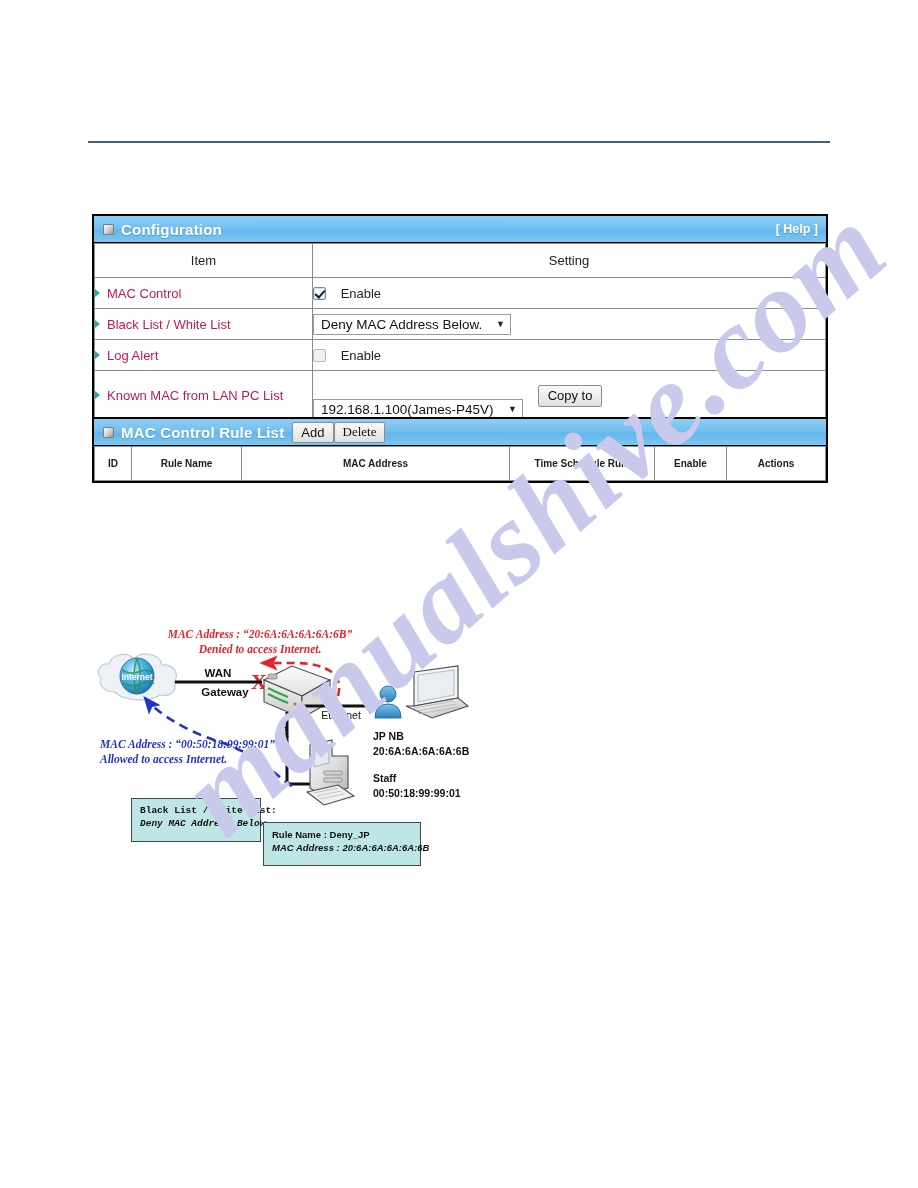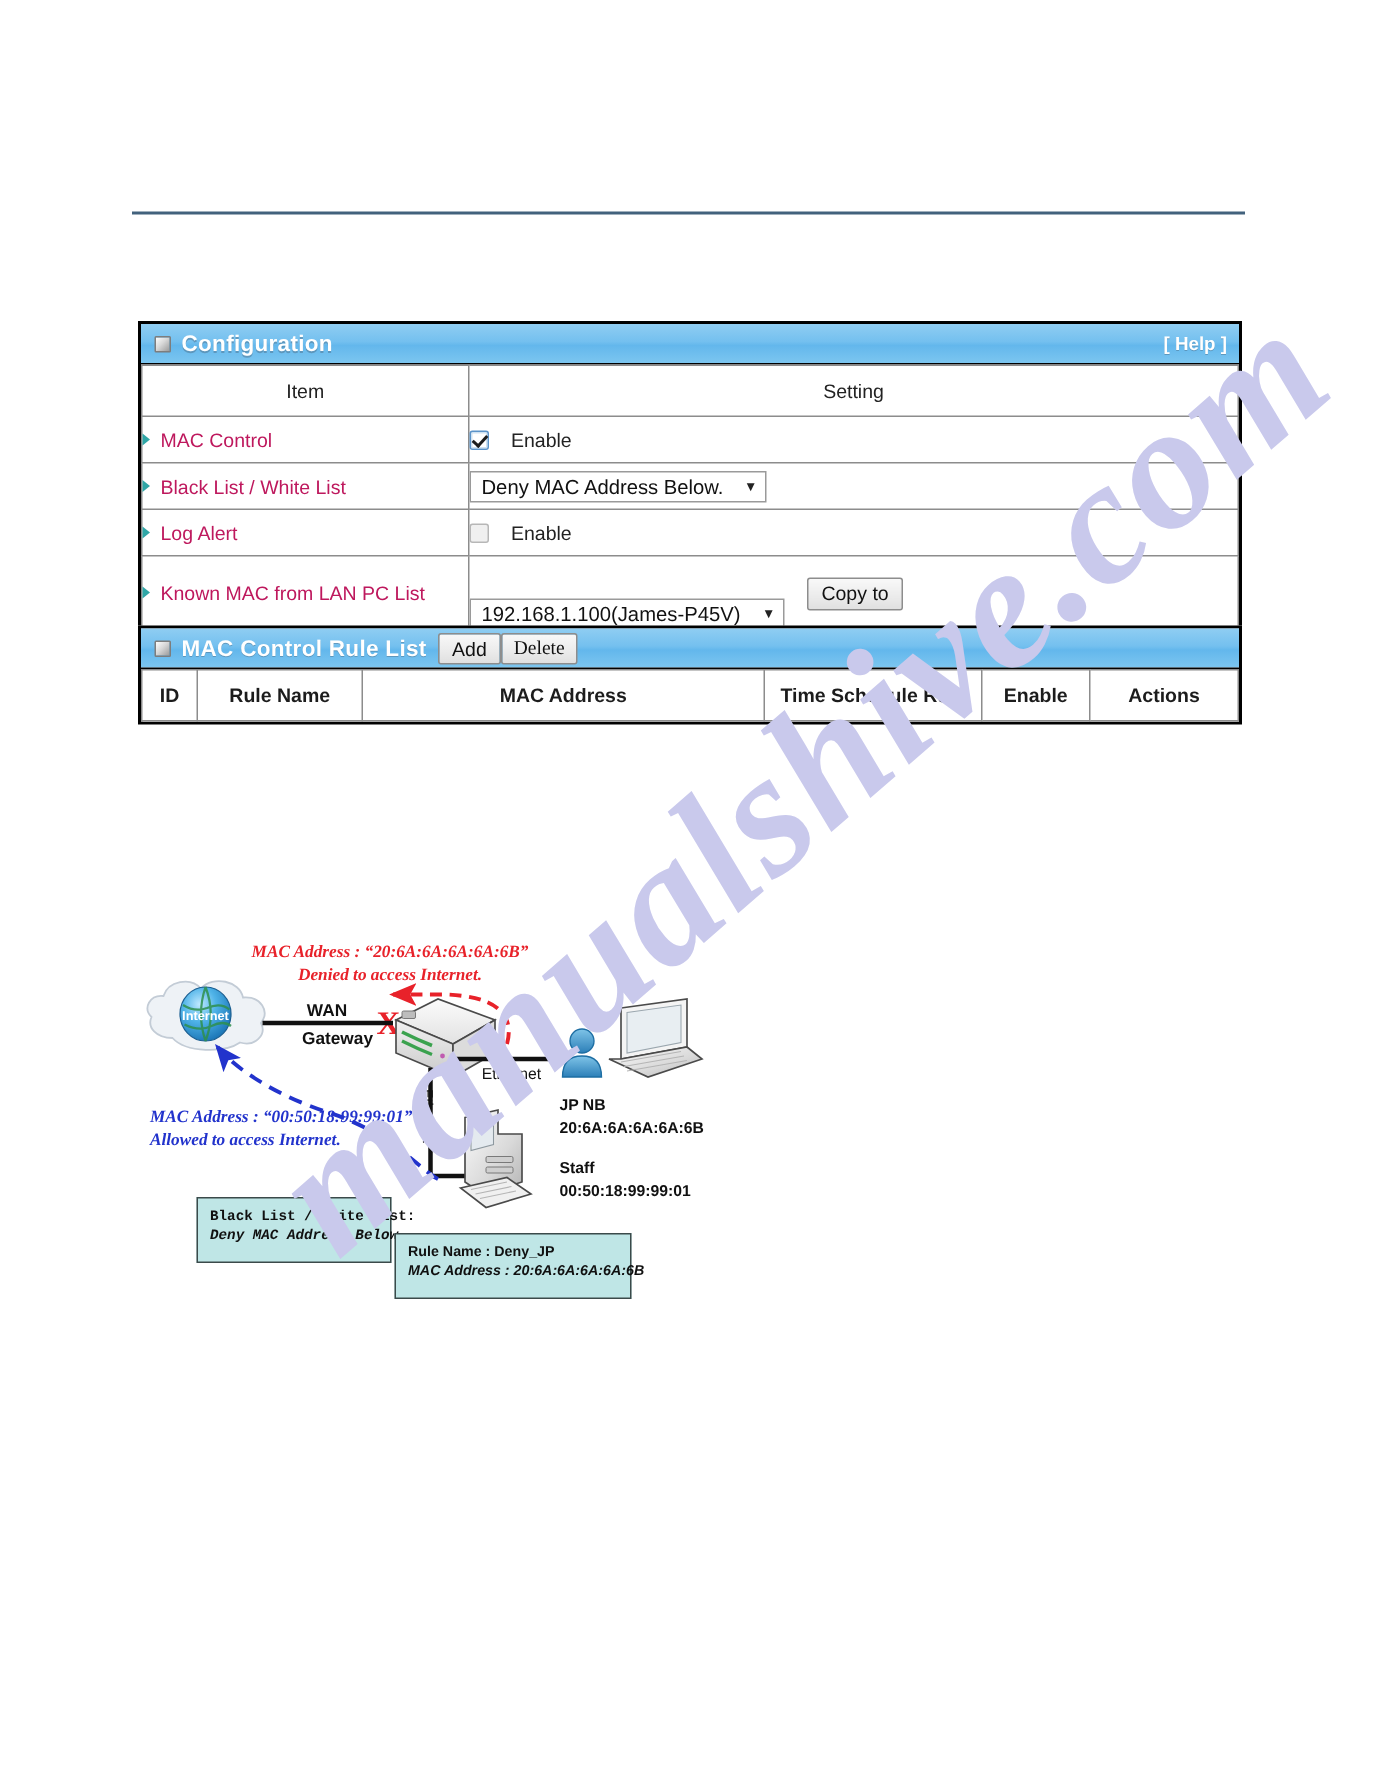"ID" table.rules th { font-size: 13px -> 10px }
